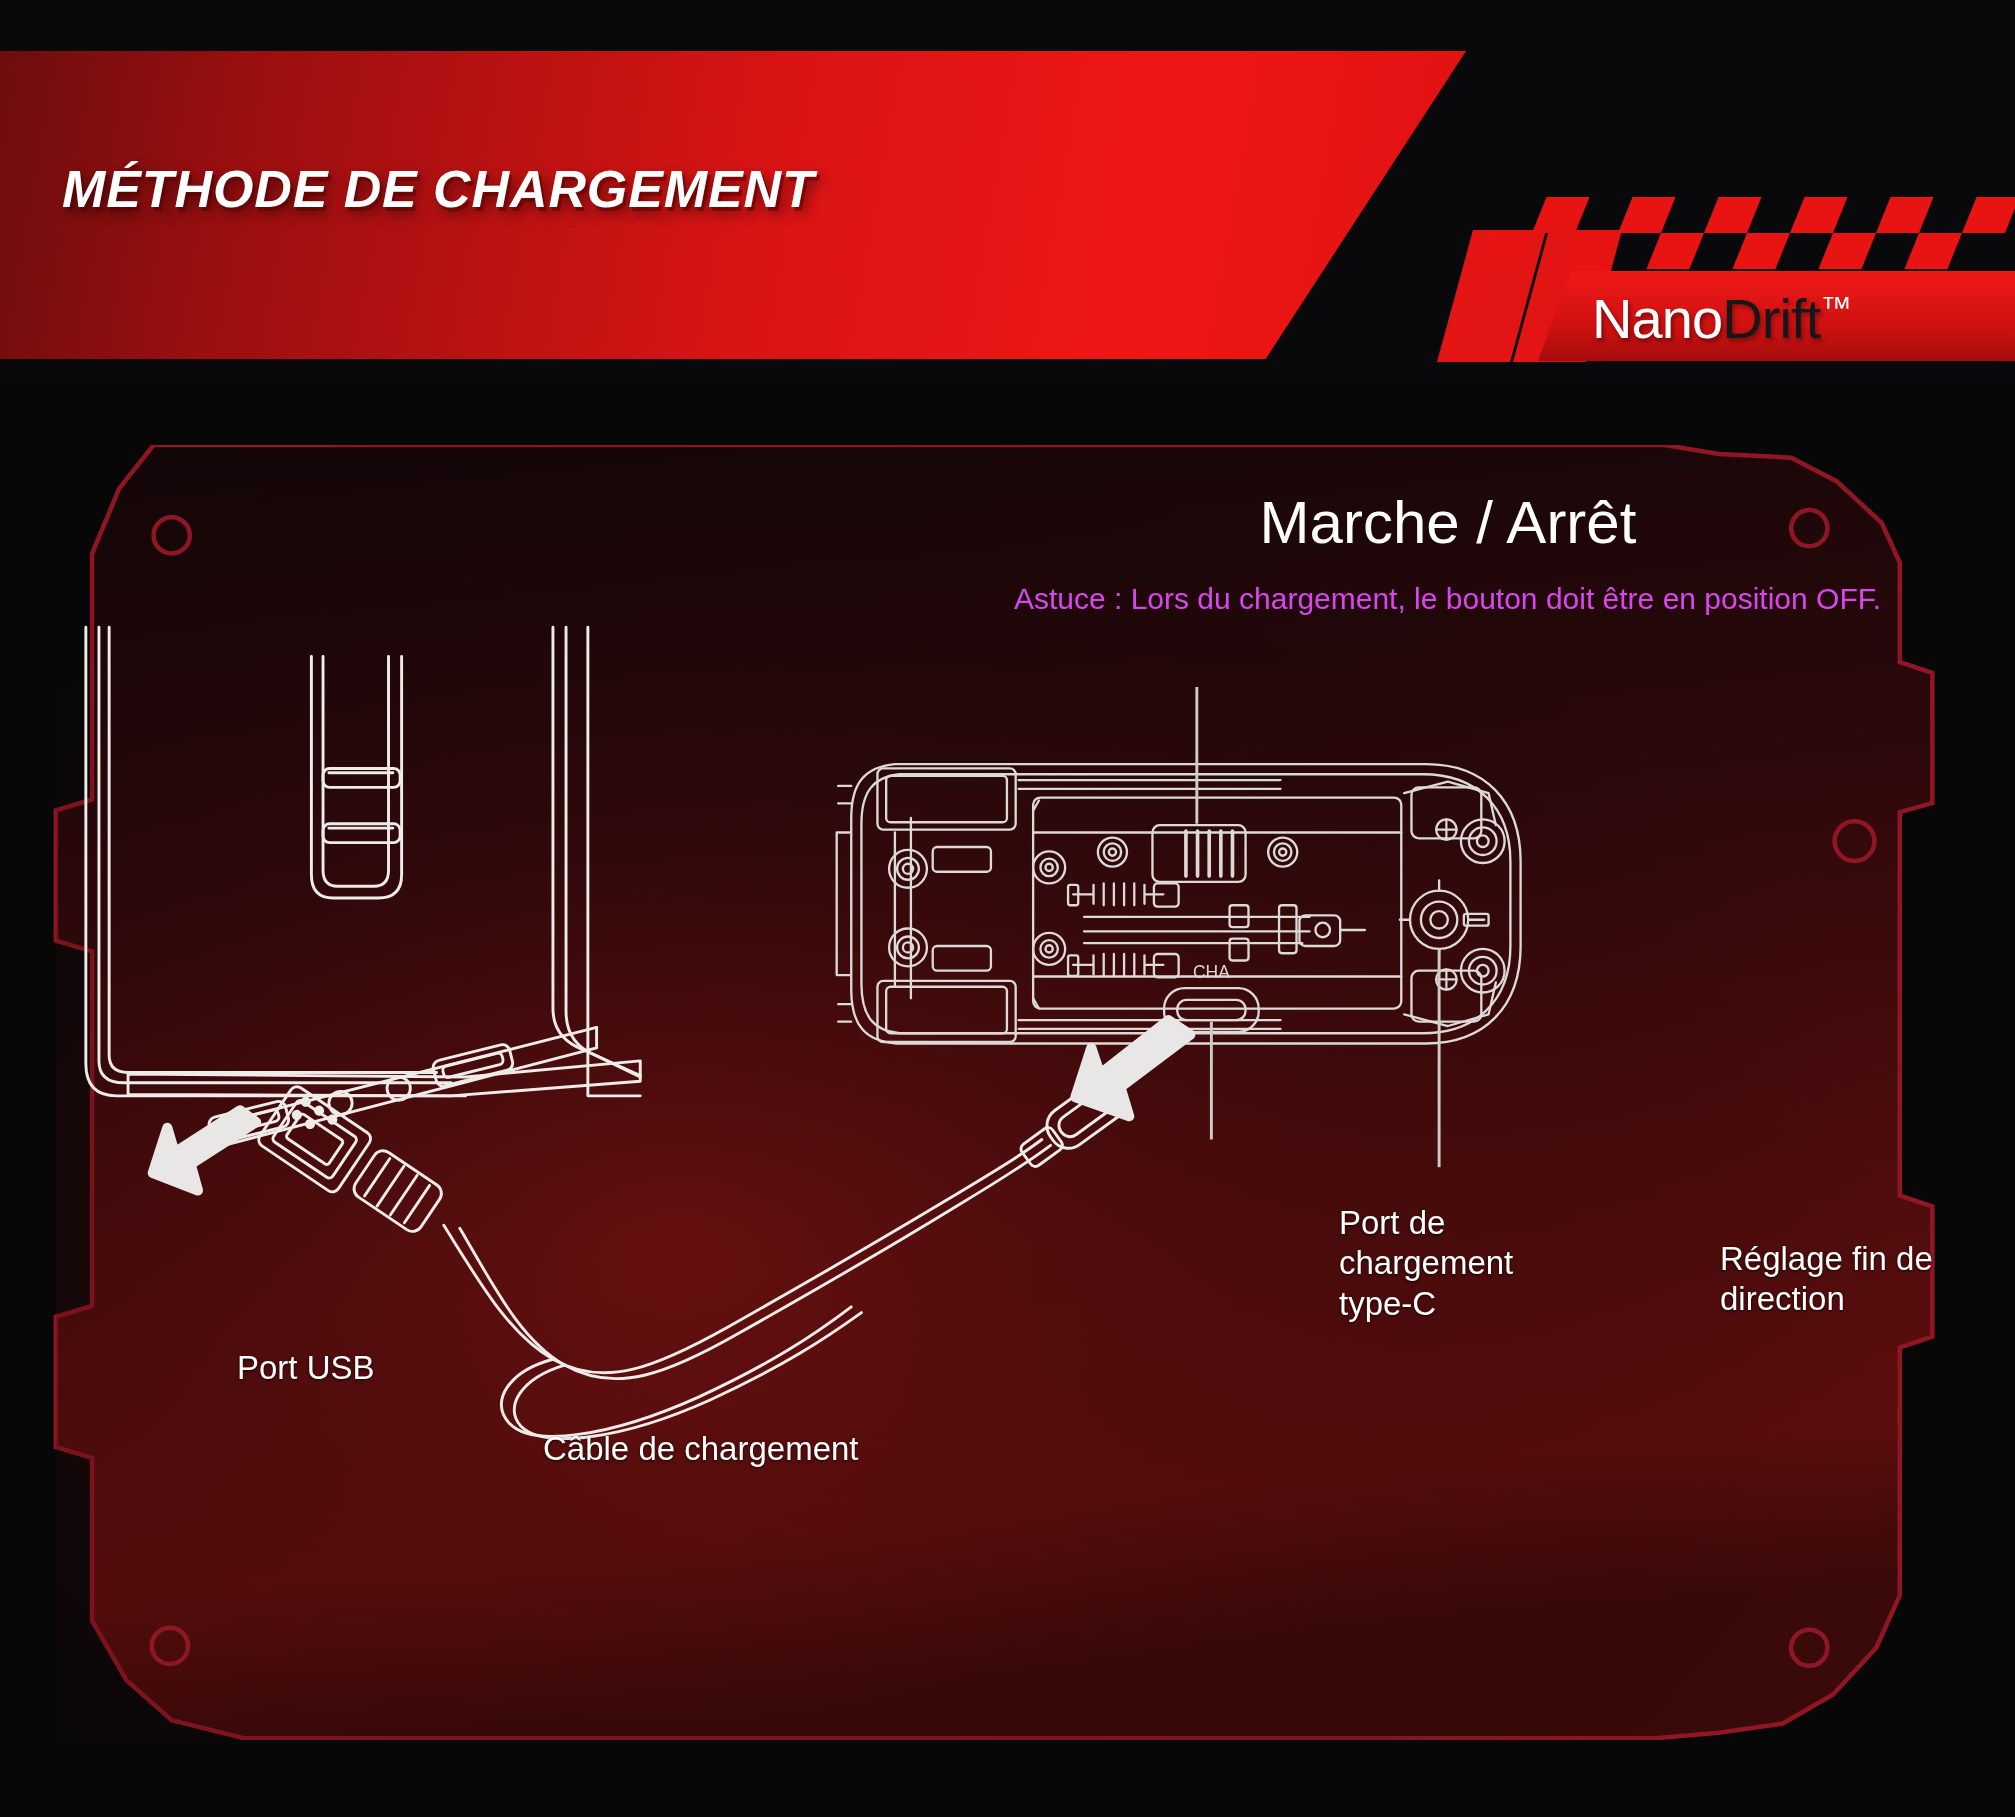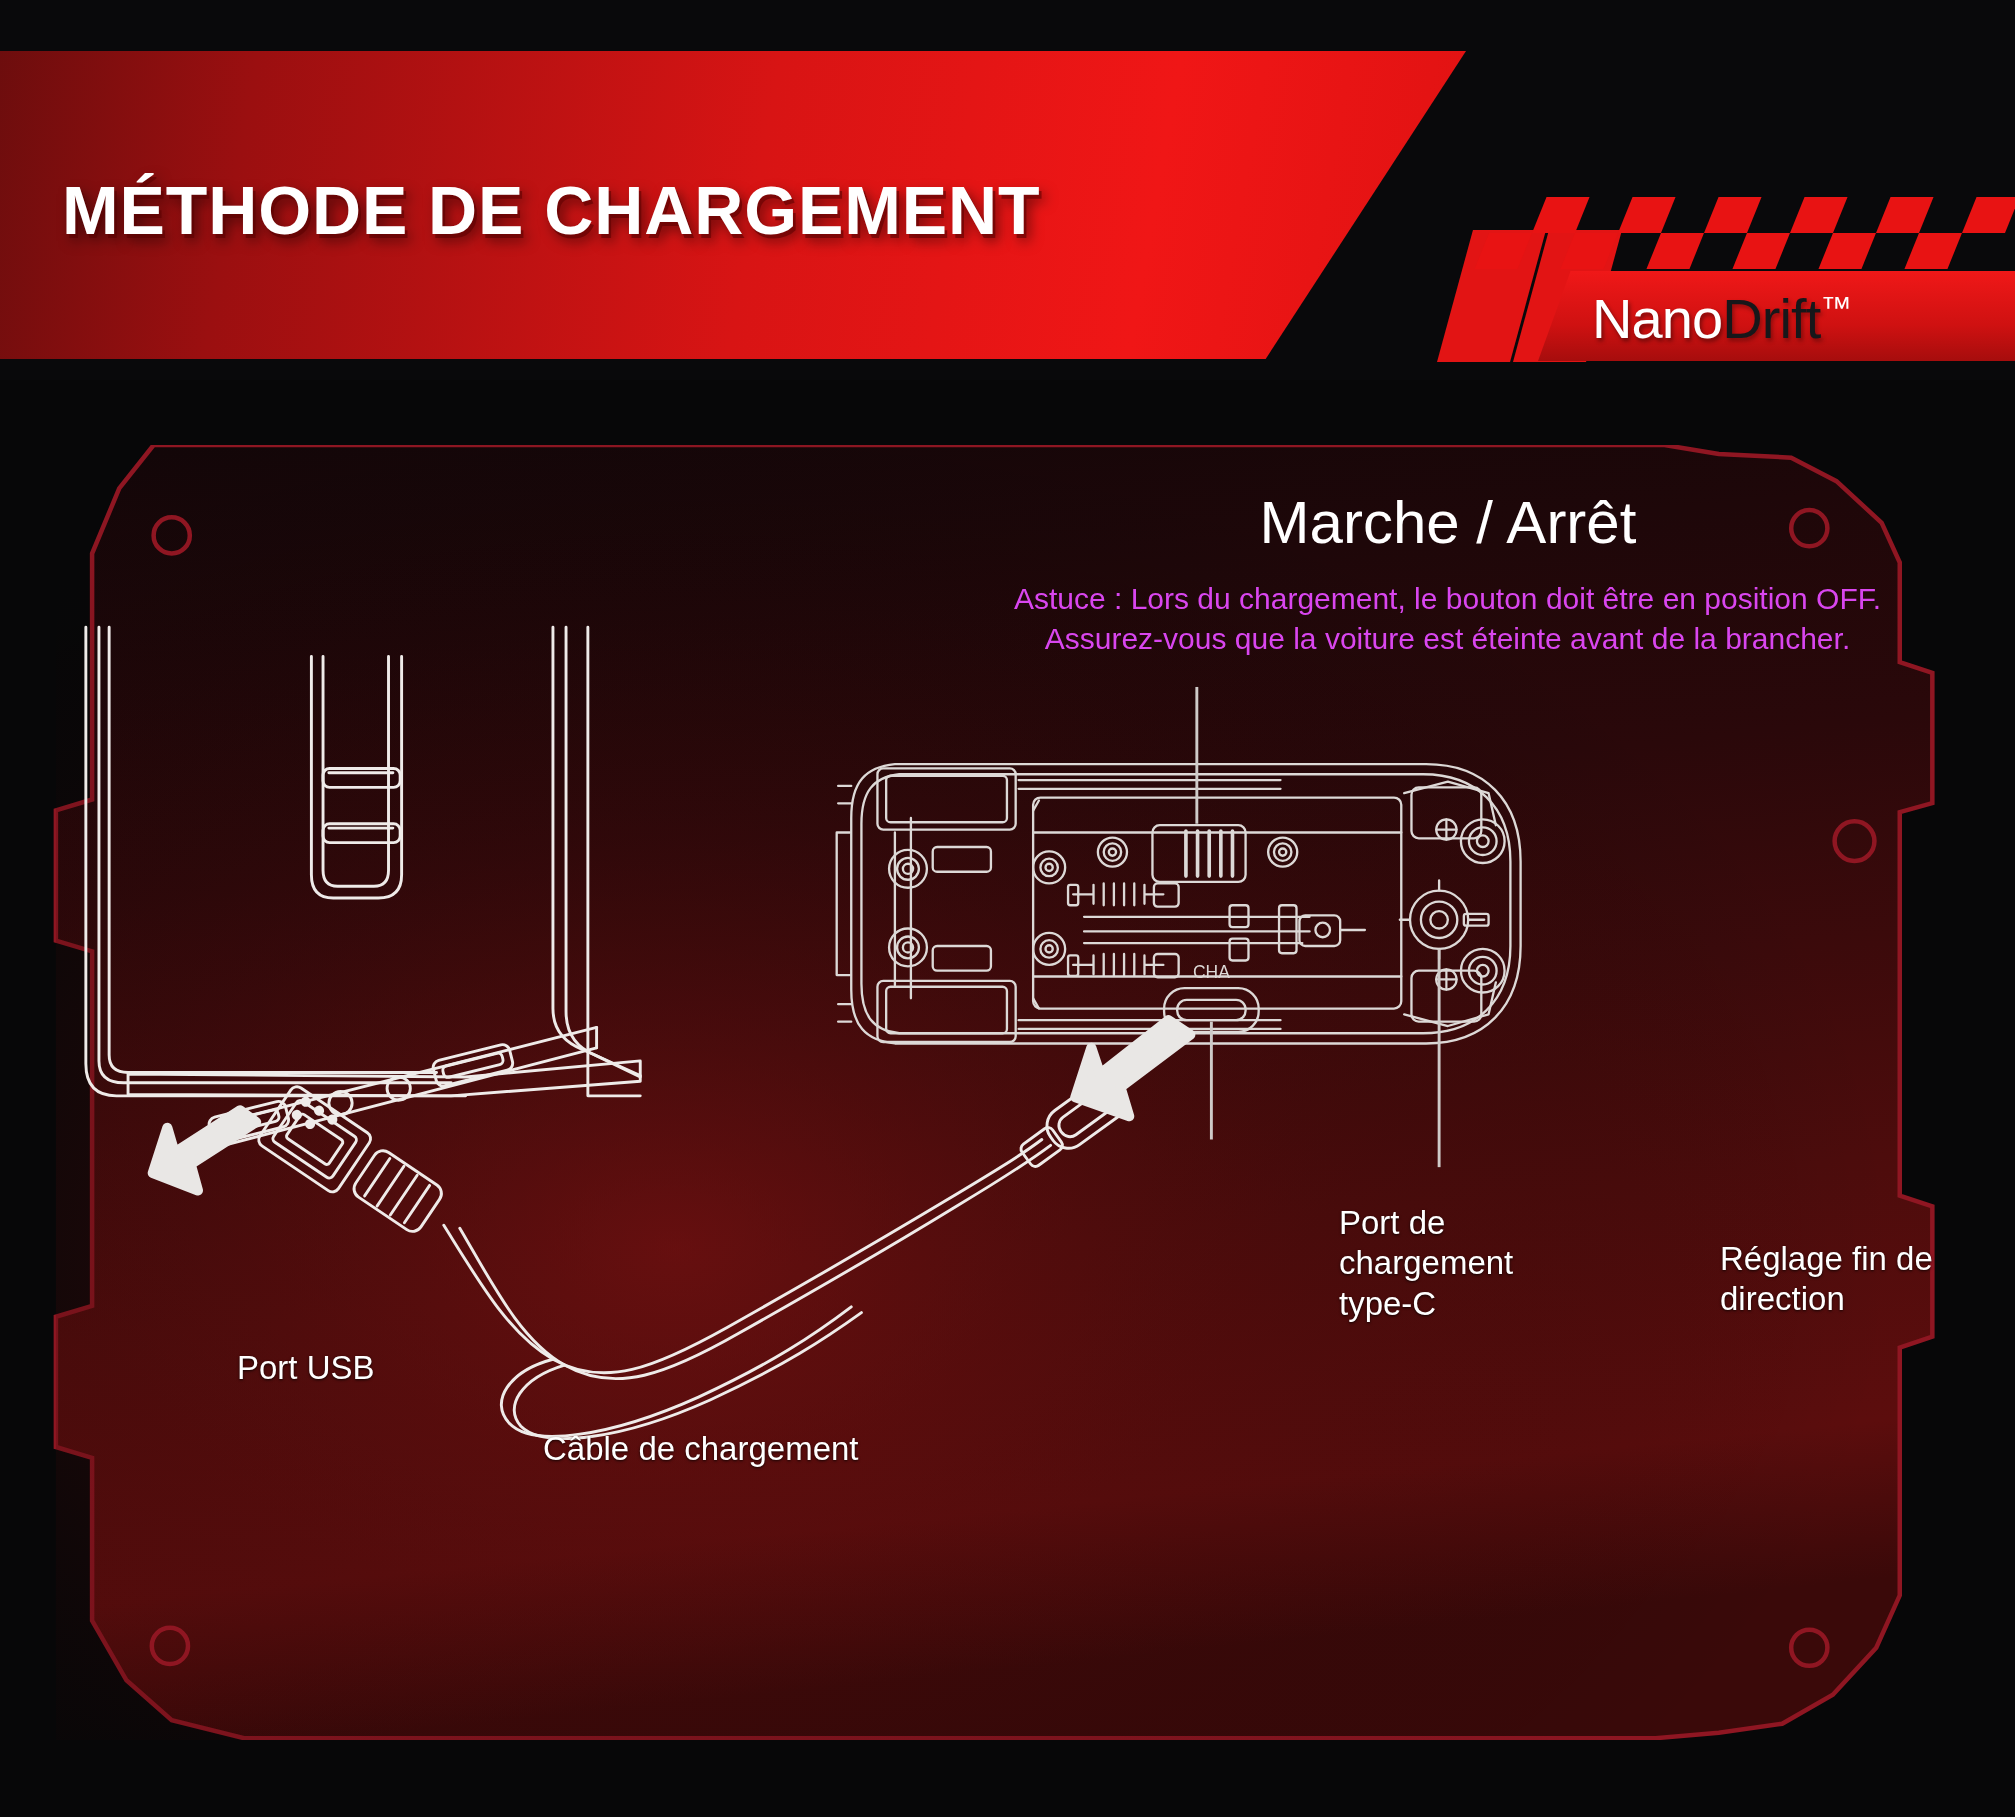"MÉTHODE DE CHARGEMENT" #page-title { font-size: 68px -> 52px; font-style: none -> italic; top: 171px -> 159px }
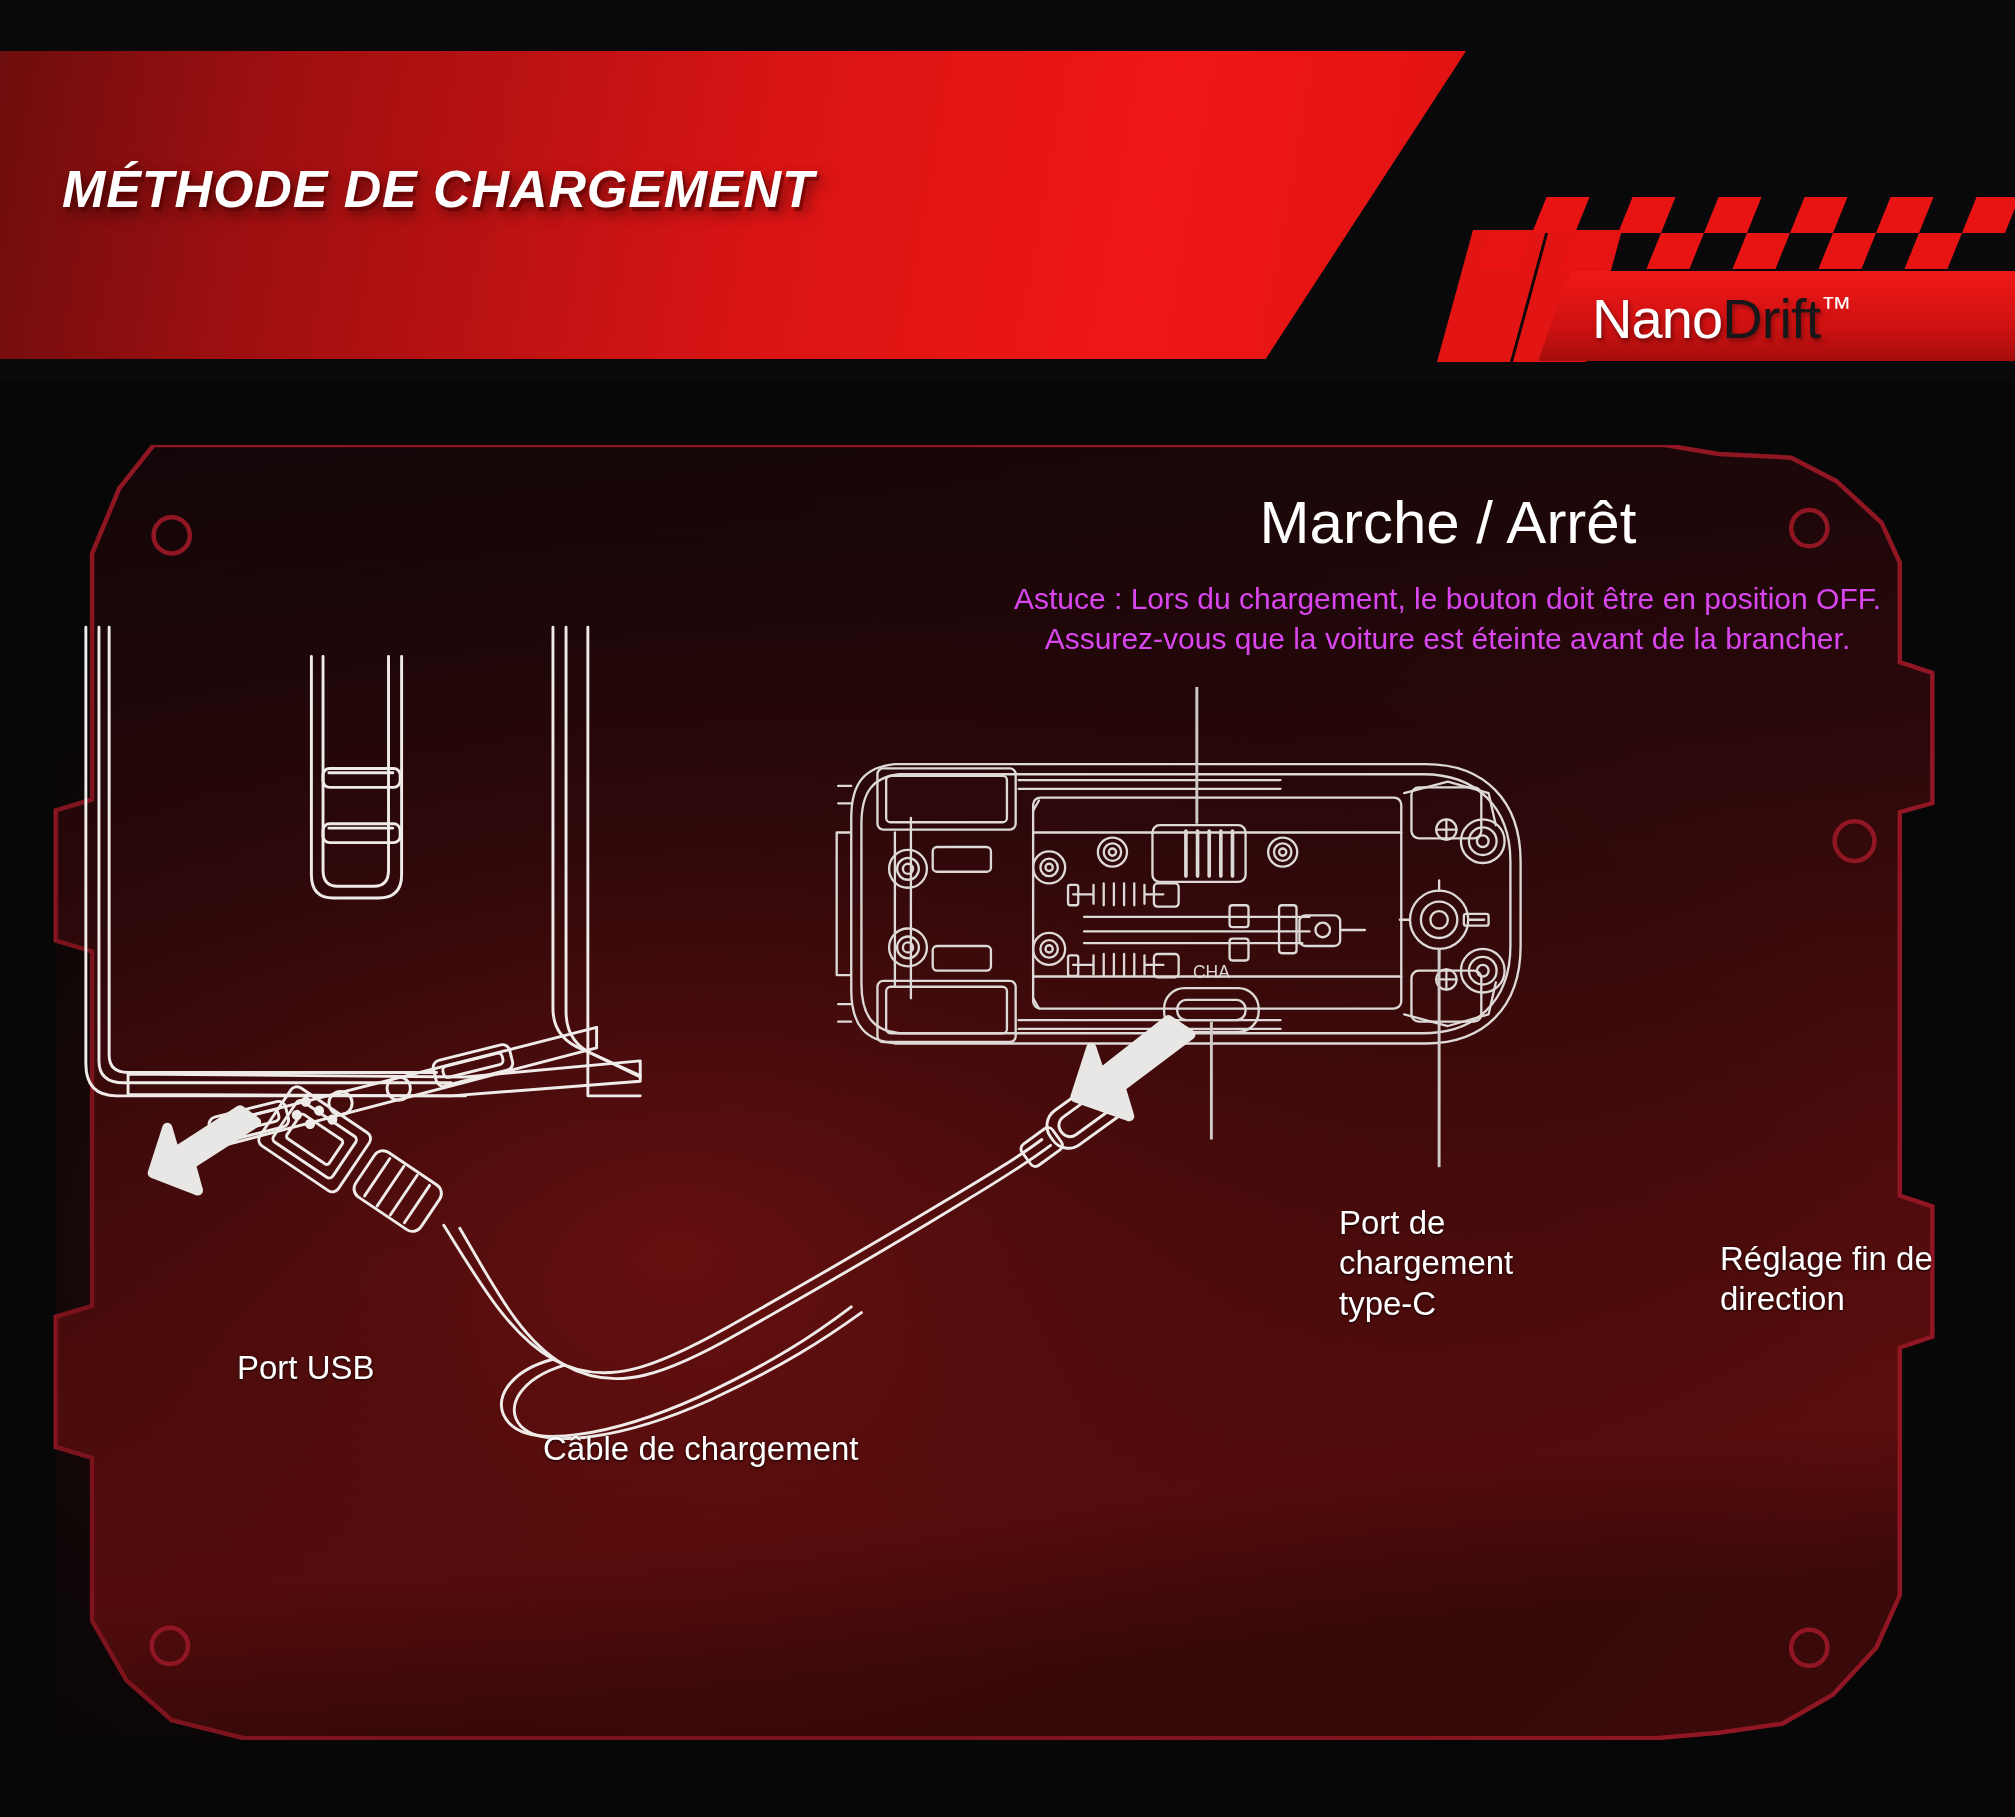"Assurez-vous que la voiture est" div { html: <div>Assurez-vous que la voiture est éteinte avant de la brancher.</div> -> none }
